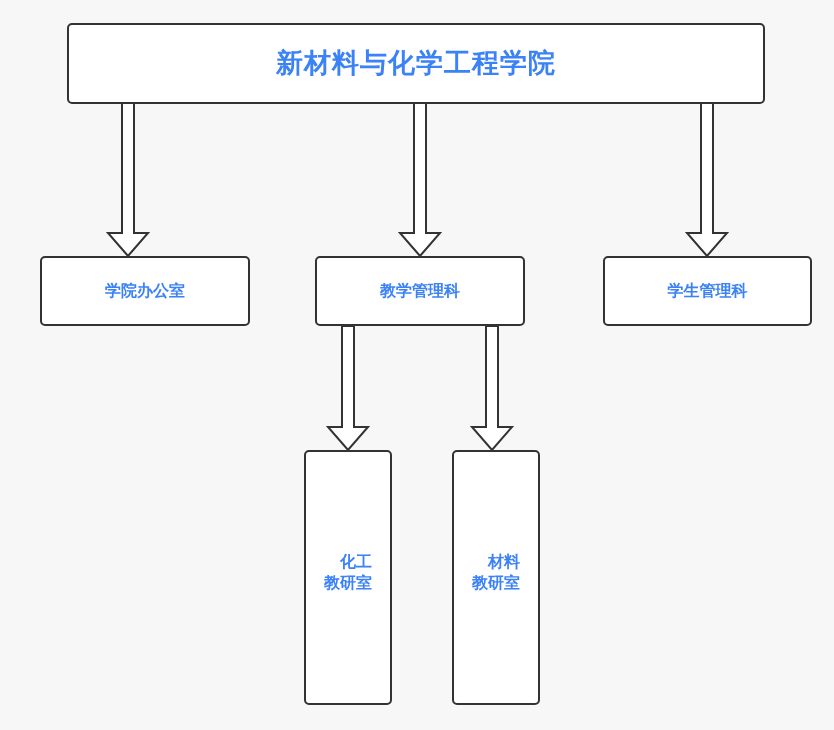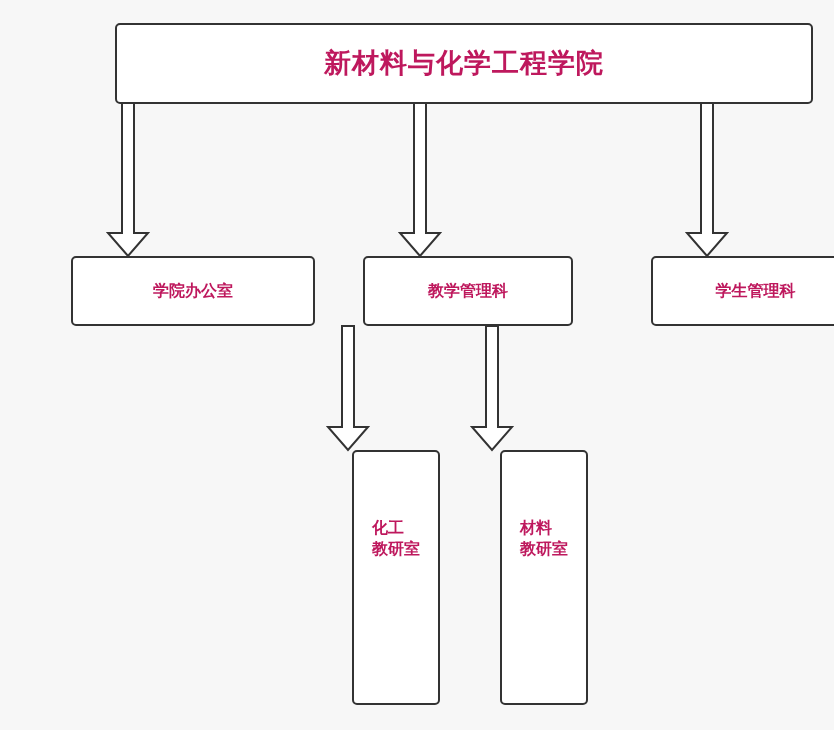"新材料与化学工程学院" .node { color: #be185d -> #3b82f6; margin-left: 48px -> none; text-align: left -> right }
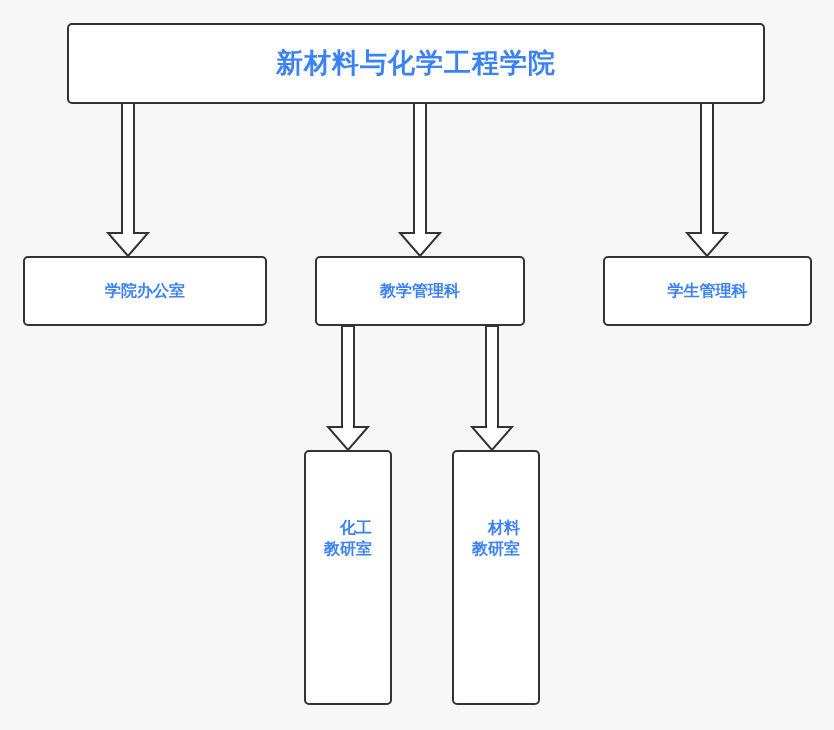"学院办公室" .node-office { left: 23px -> 40px; width: 244px -> 210px }
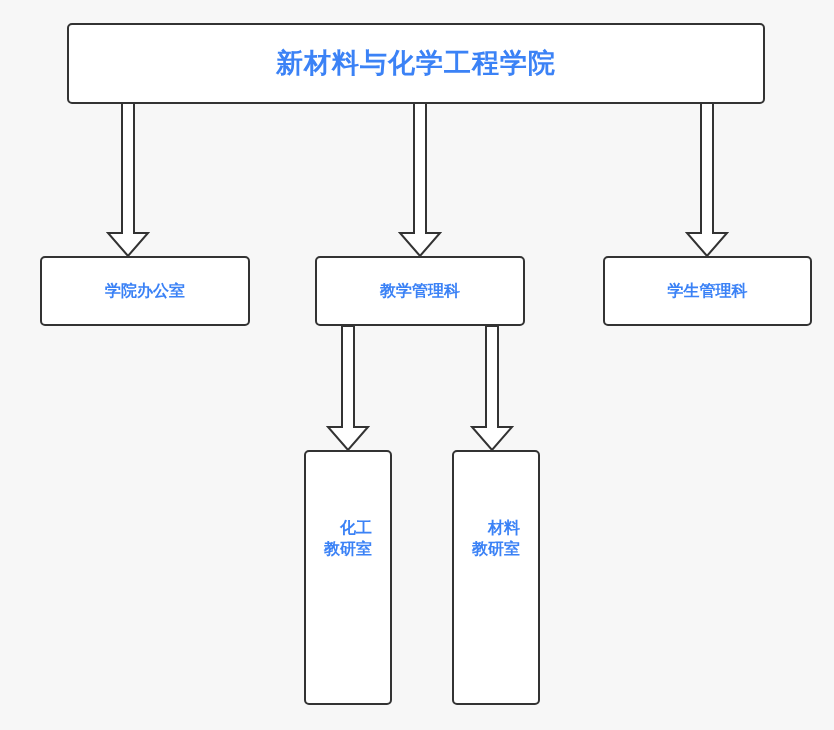"化工" .node-lab { padding-top: 65px -> 99px }
